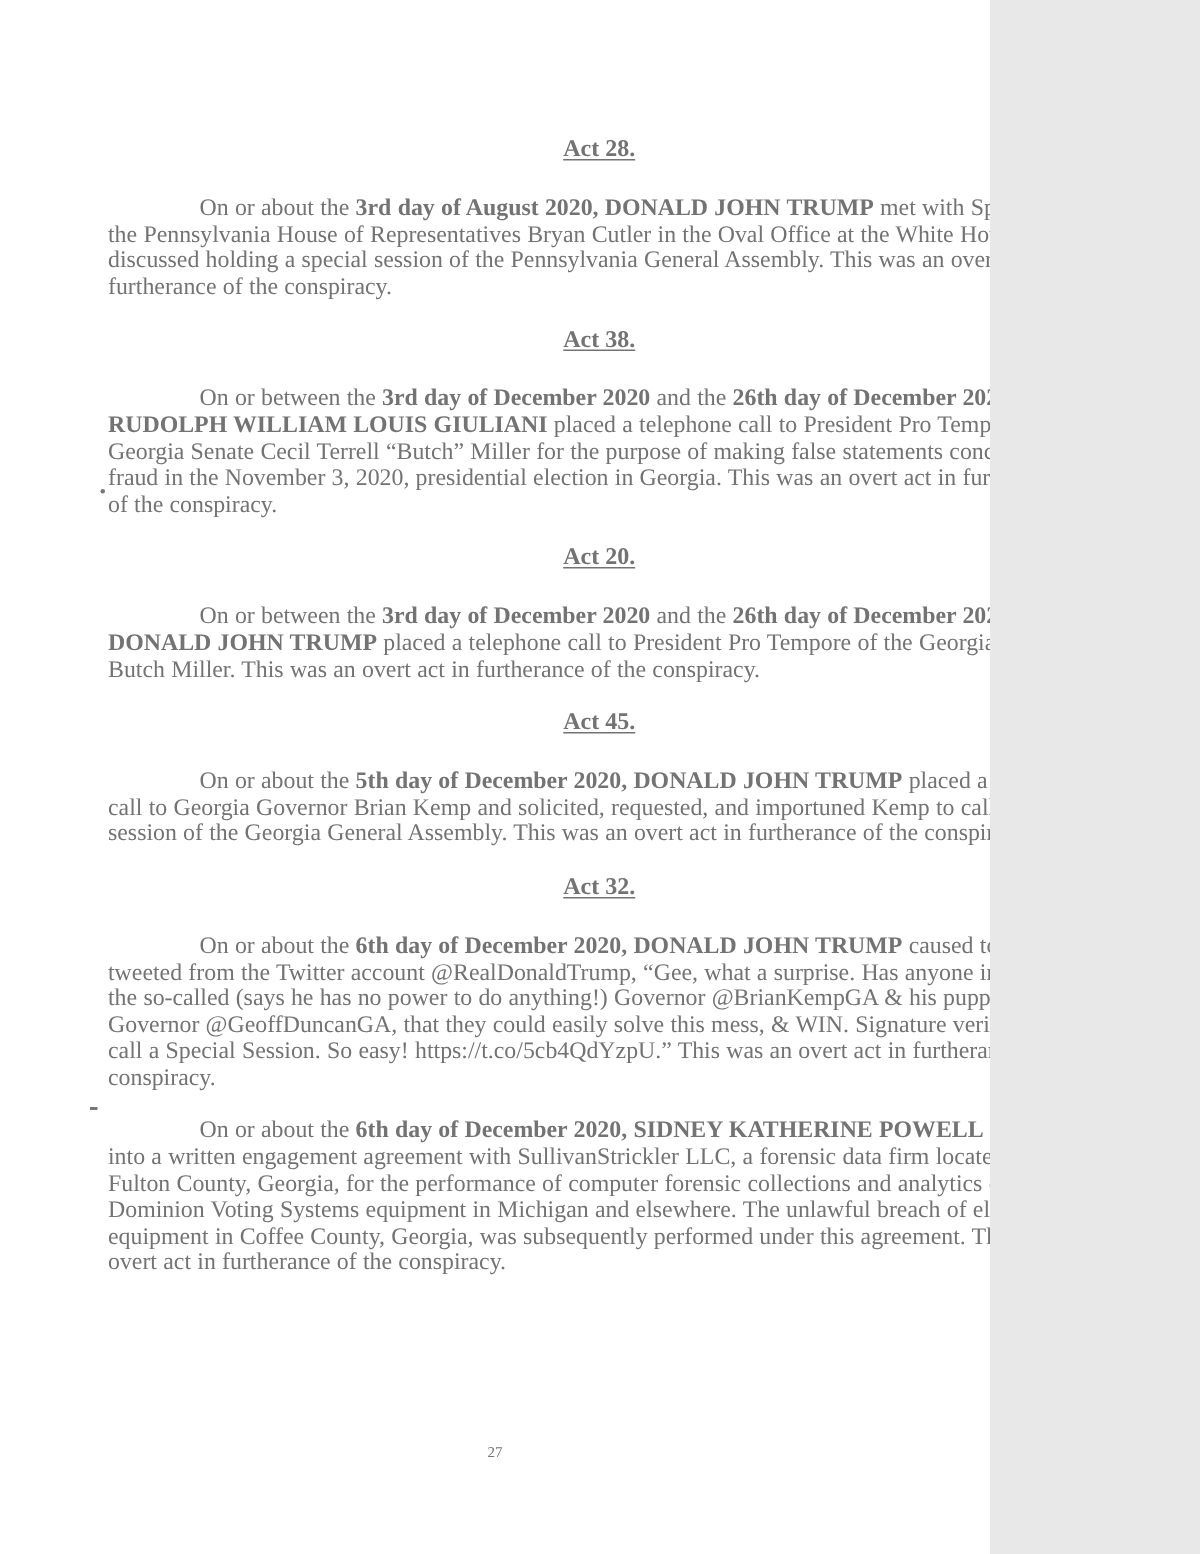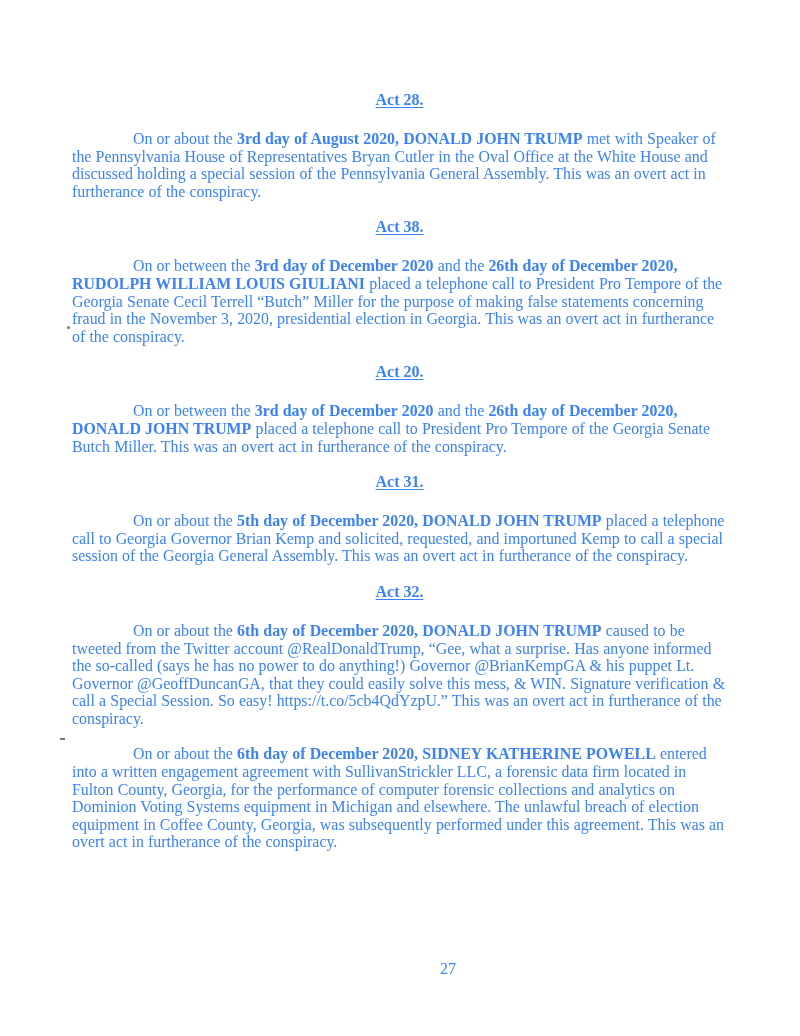"Act 28." .page { color: #3b82f6 -> #737373; width: 800px -> 660px }
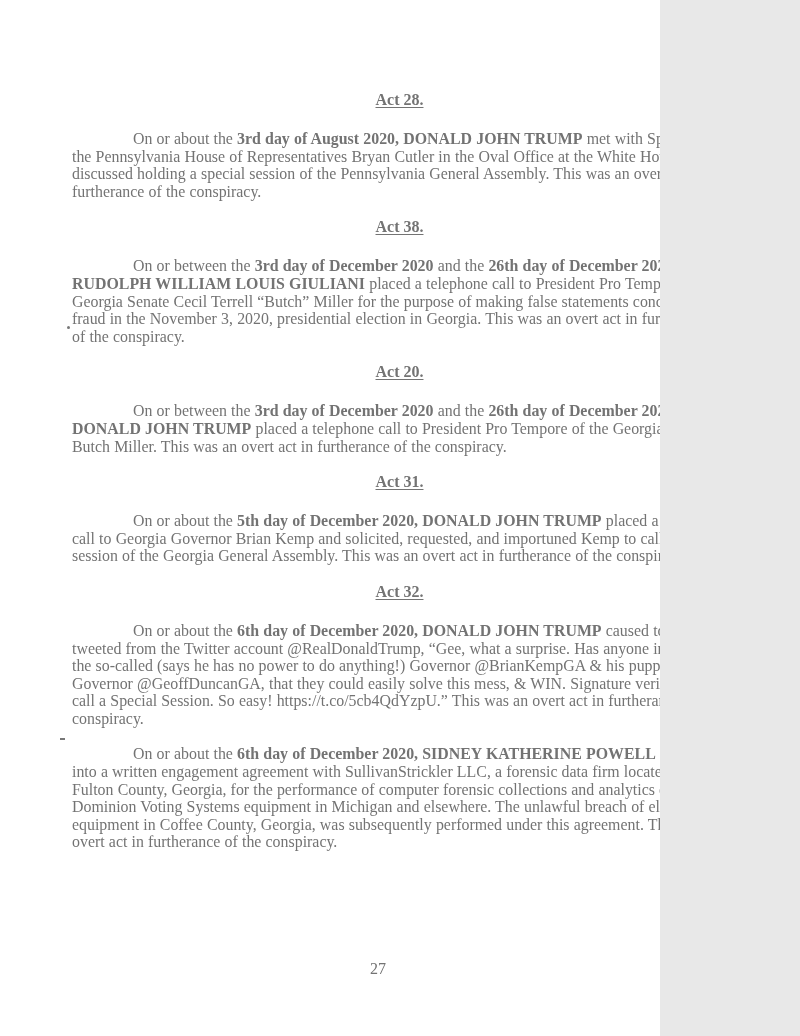"Act 31." span.u { text: 31 -> 45 }
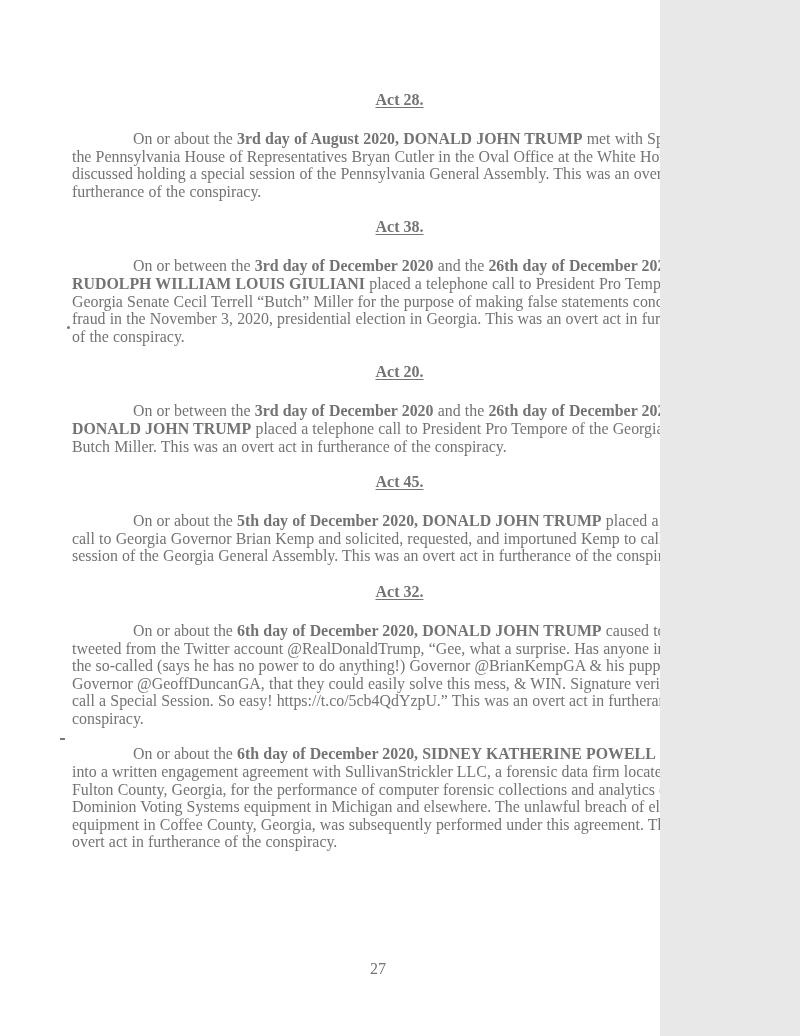"27" .page-number { font-size: 16px -> 10px; margin-left: 48px -> none }
